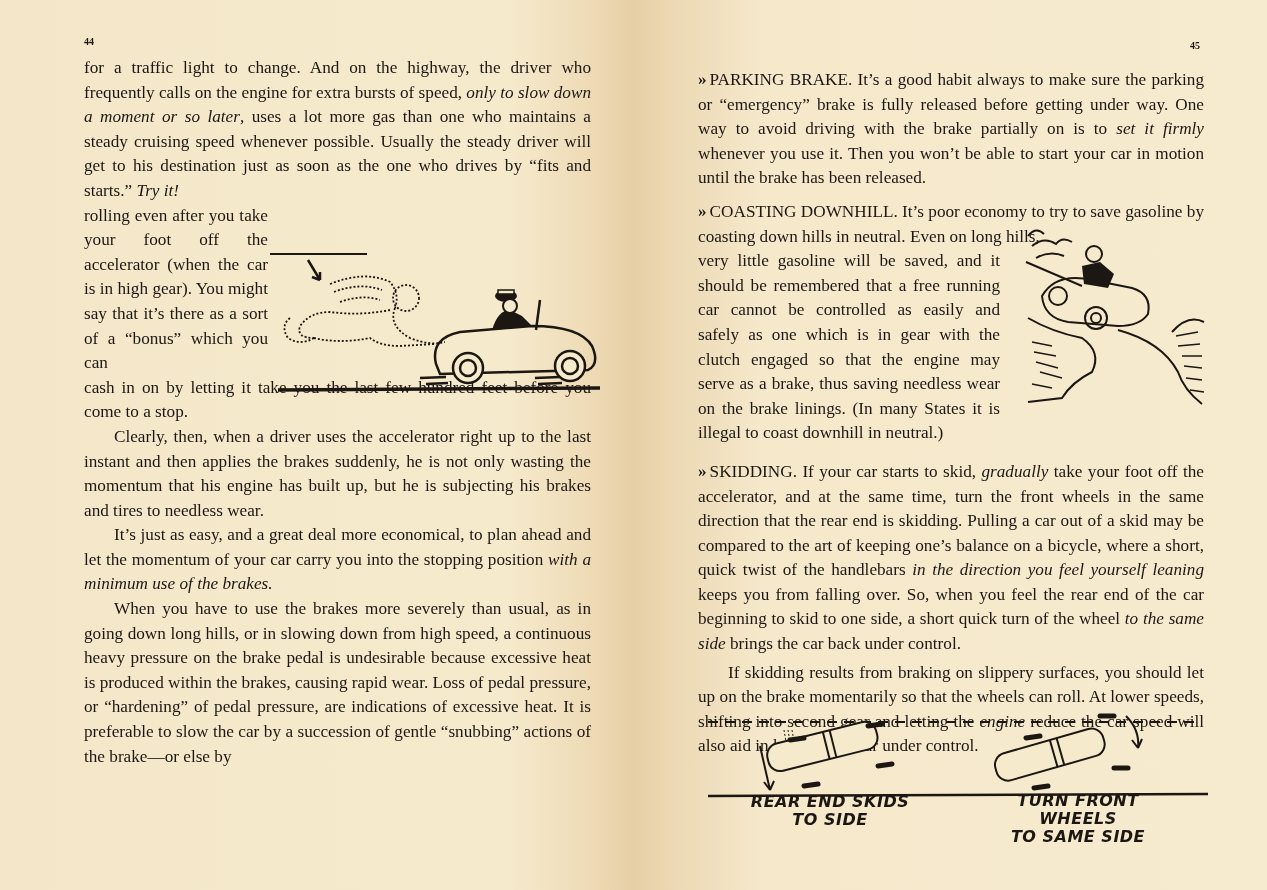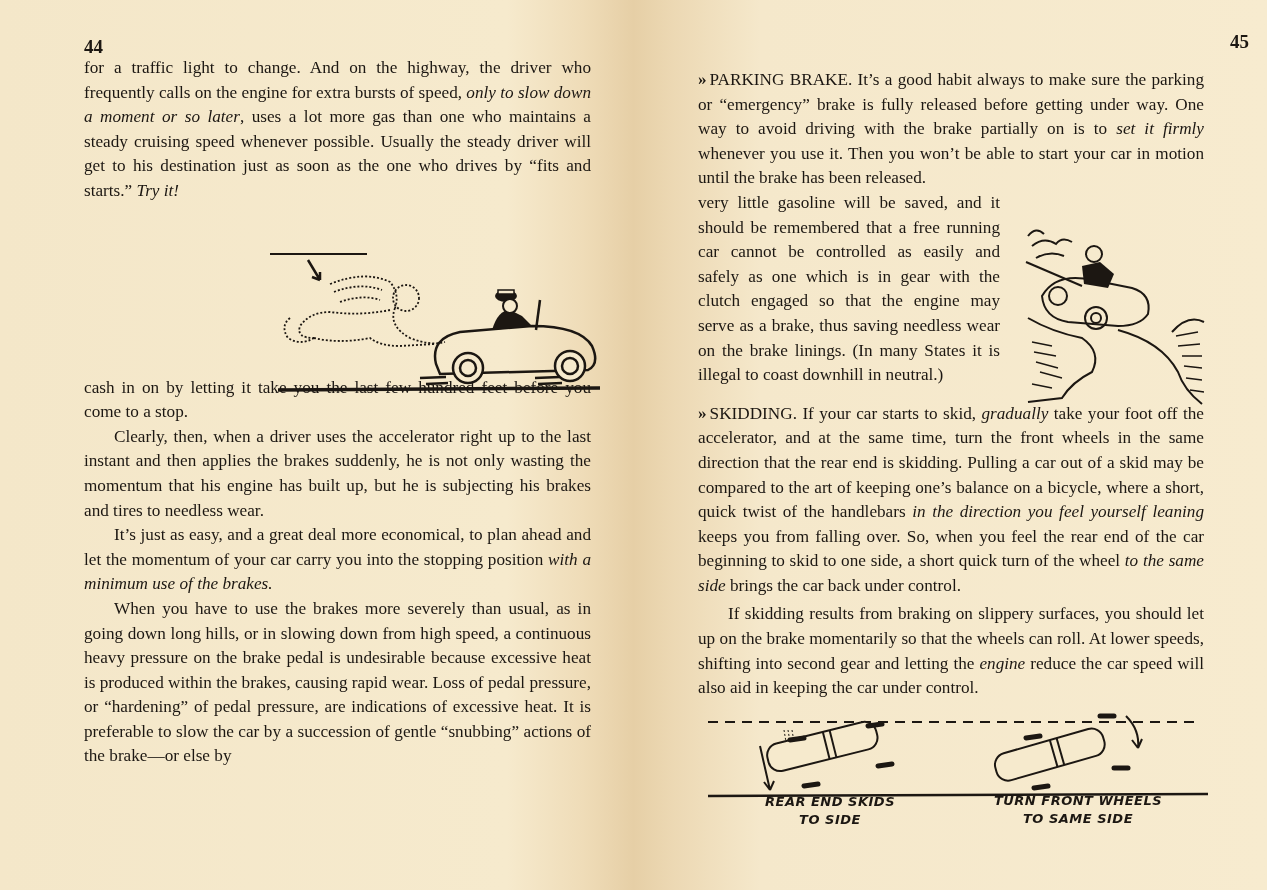"44" .folio { font-size: 19px -> 10px }
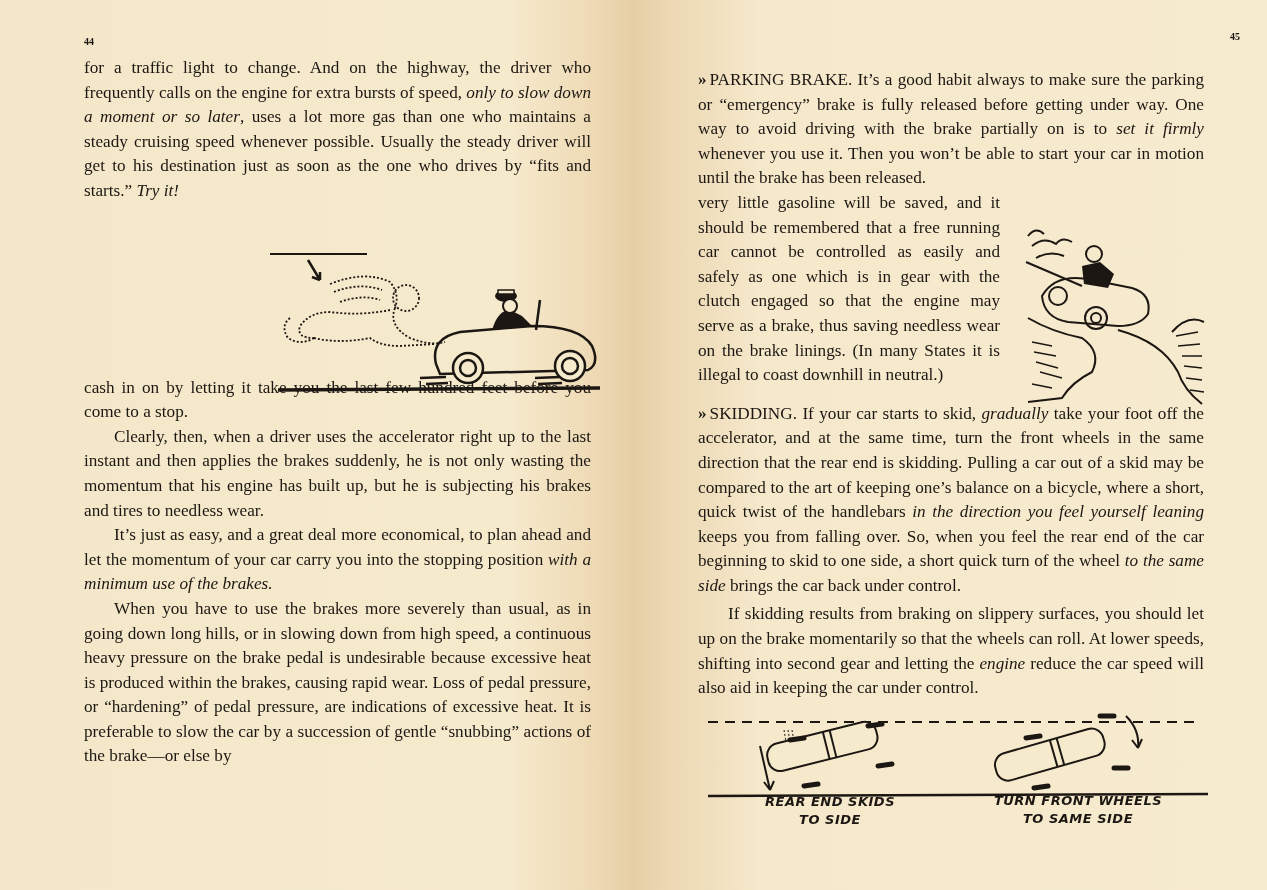"45" .right .folio { margin-left: 40px -> none; top: 31px -> 40px }
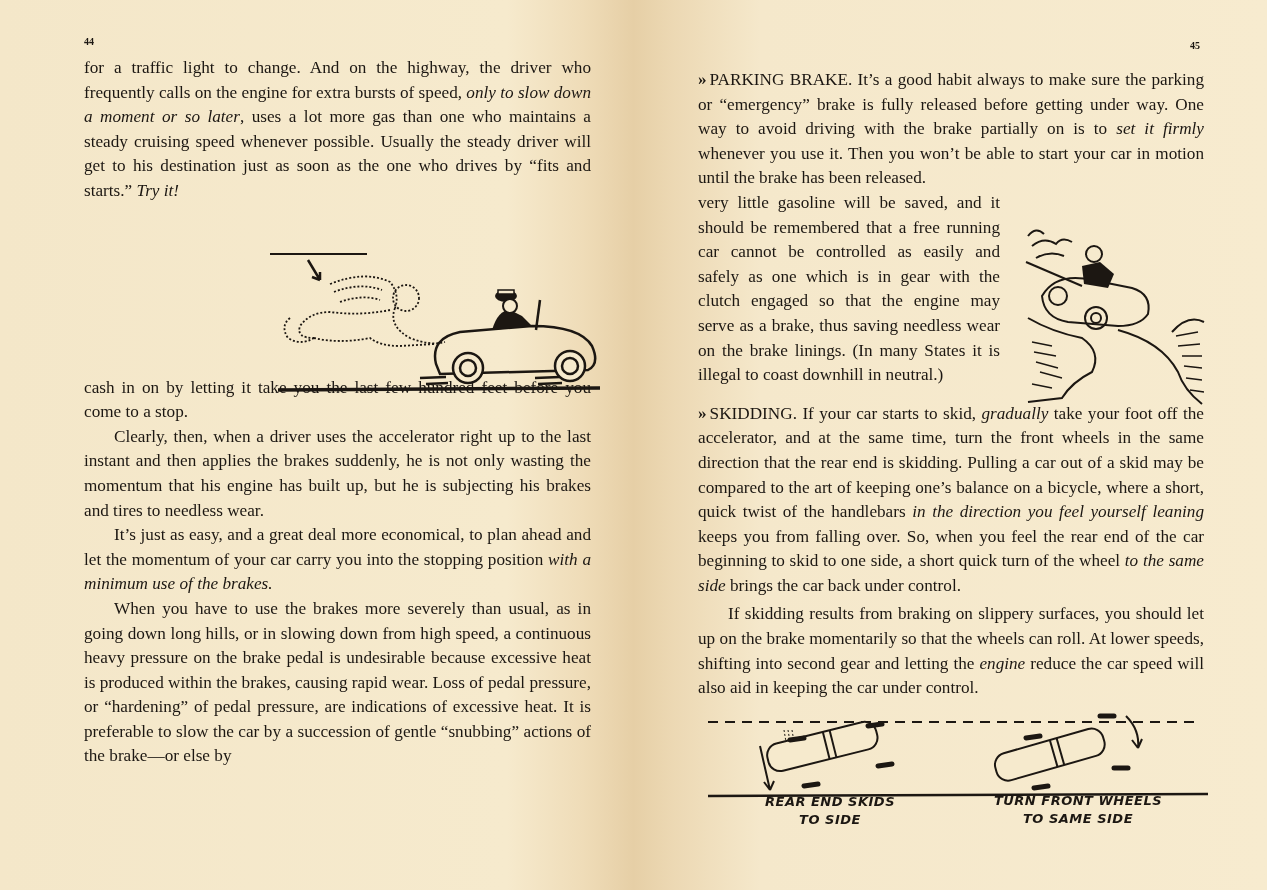"rolling even after you take" div.wrap-left { html: none -> <div>rolling even after you take your foot off the accelerator (when the car is in high gear). You might say that it’s there as a sort of a “bonus” which you can</div> }
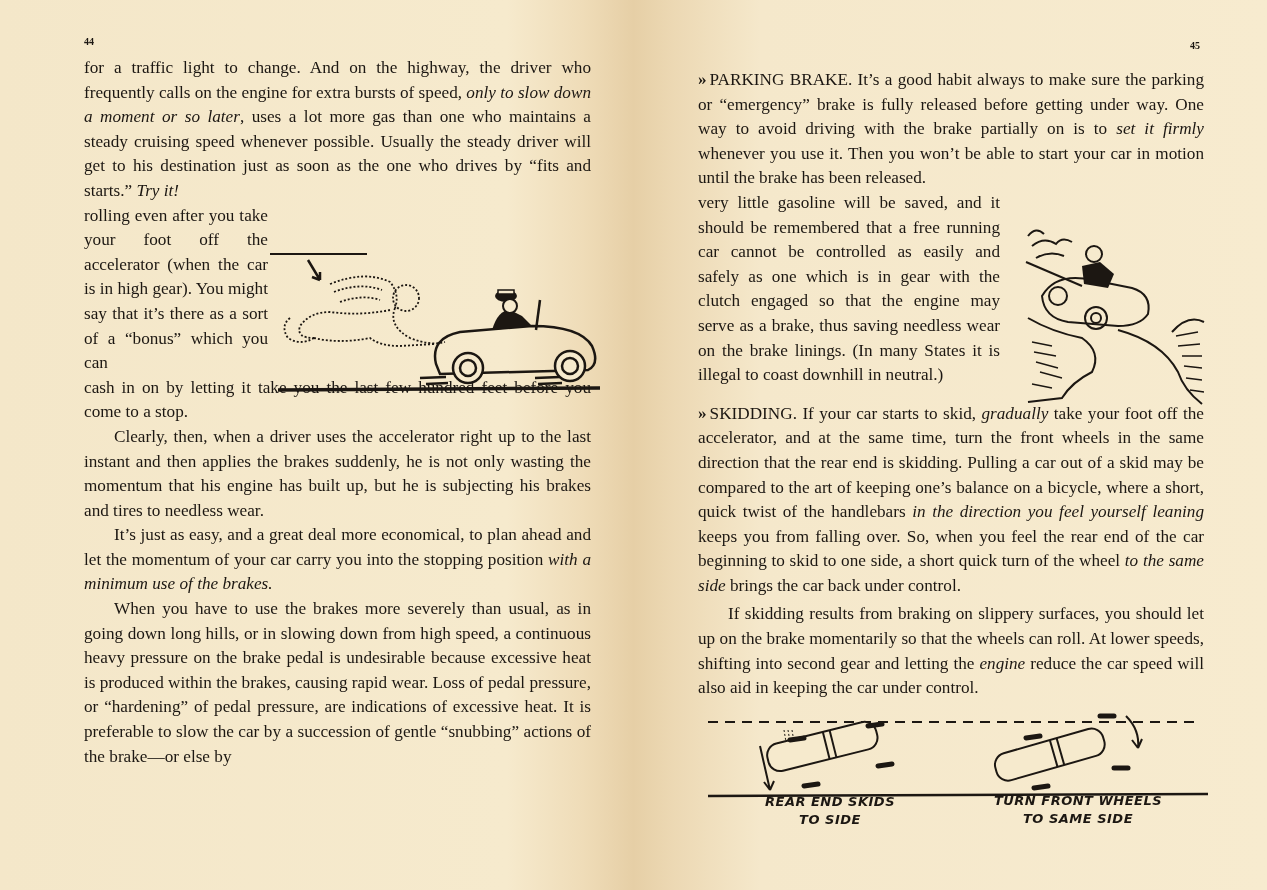"» COASTING DOWNHILL. It’s poor" p.gap { html: none -> <p><span>»</span><span>COASTING DOWNHILL.</span><span> It’s poor economy to try to save gasoline by coasting down hills in neutral. Even on long hills,</span></p> }
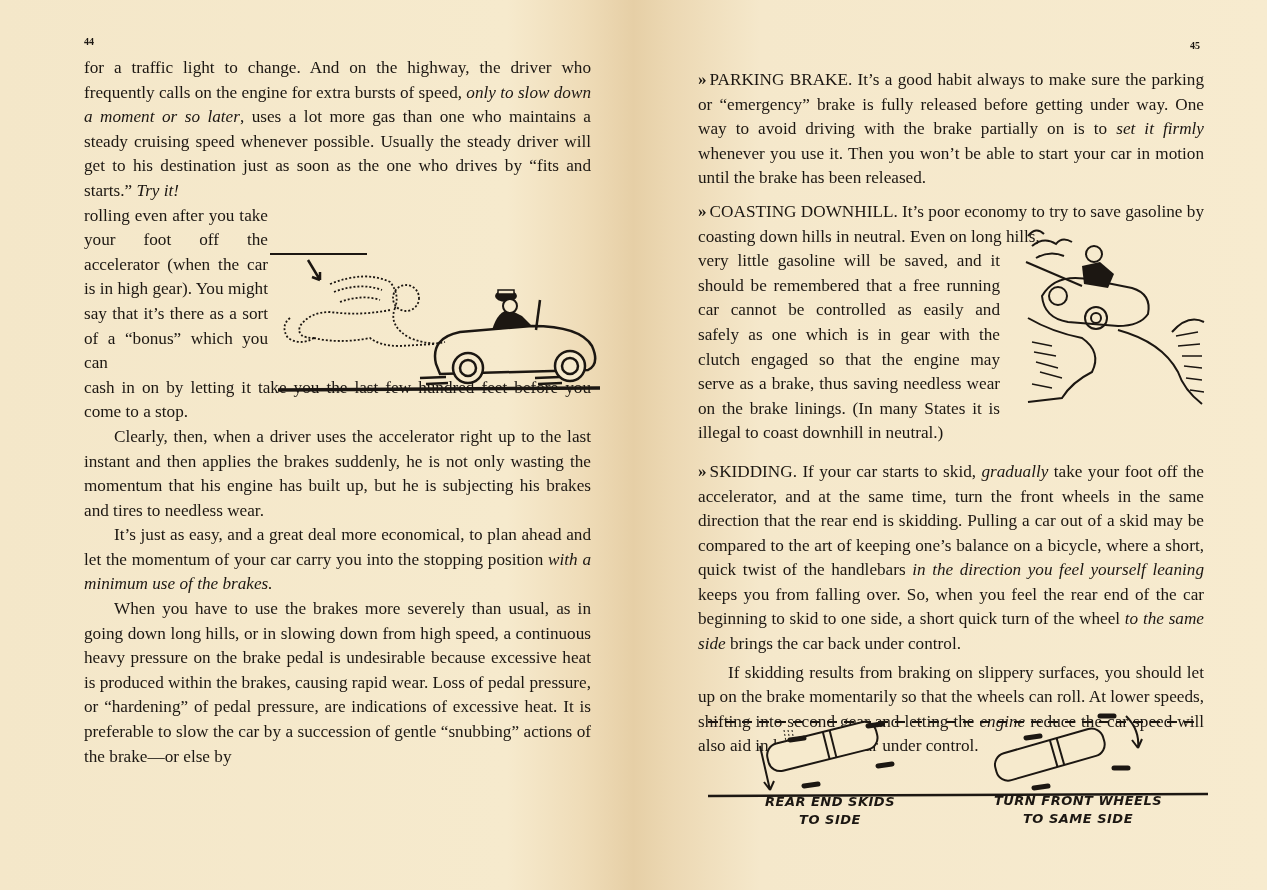"REAR END SKIDS" .caption { font-size: 13px -> 16px }
